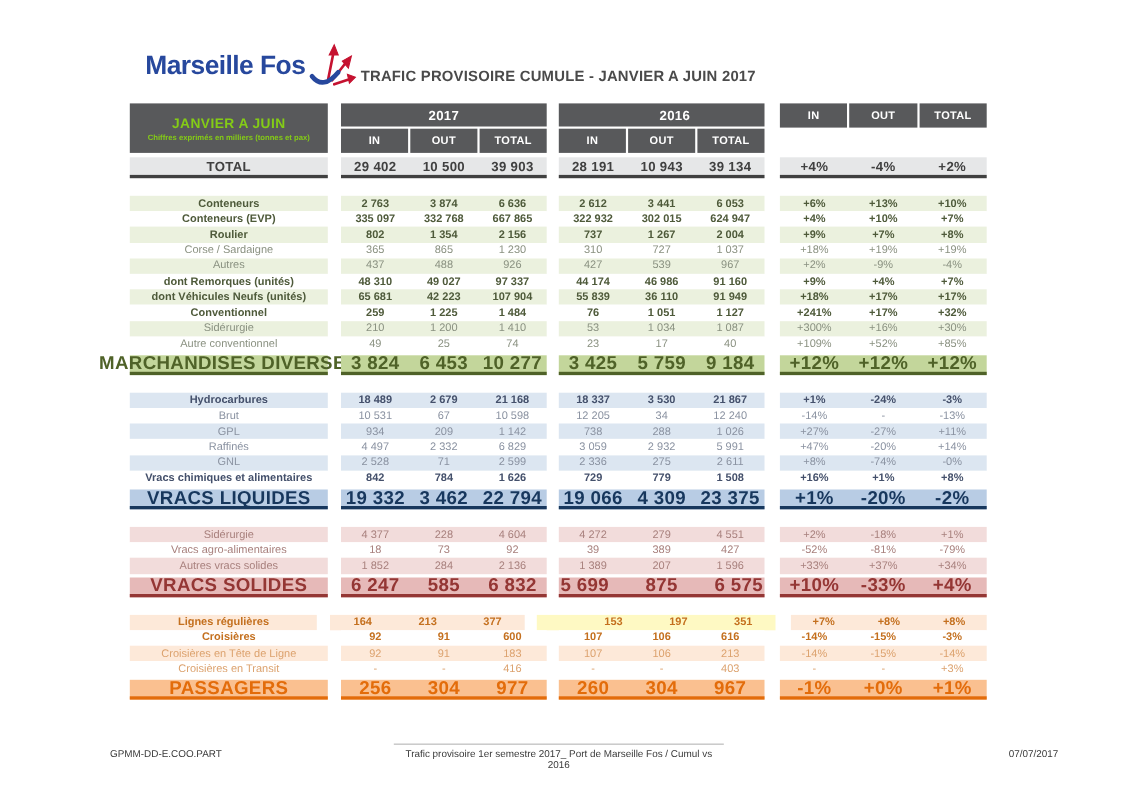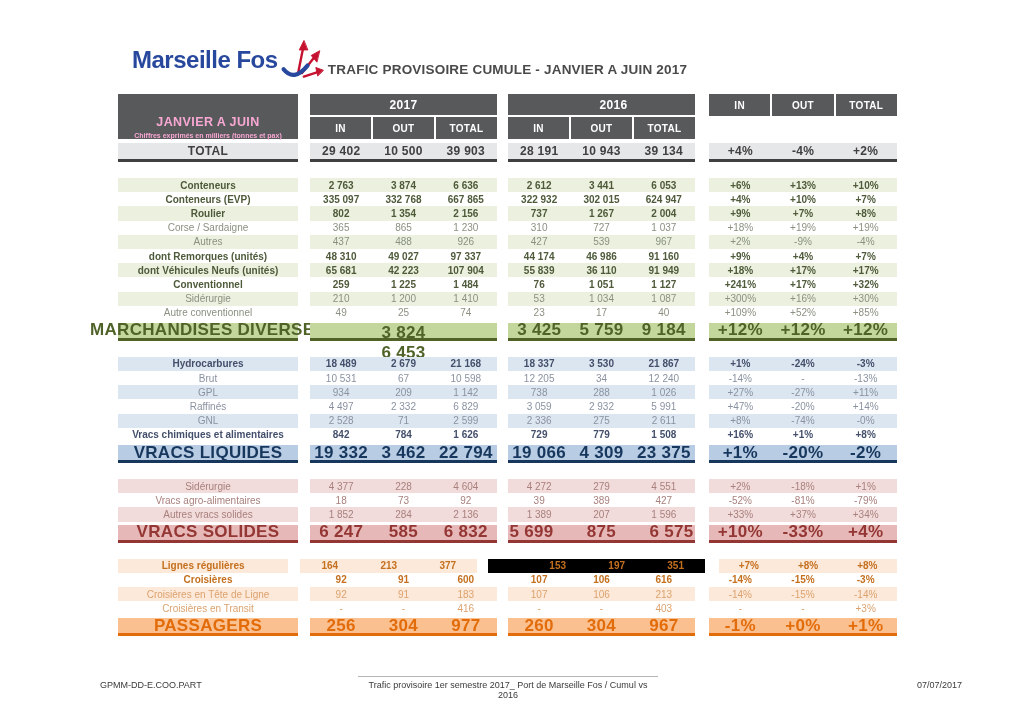"JANVIER A JUIN" .lhead { color: #f9a8d4 -> #84cc16; justify-content: flex-end -> center }
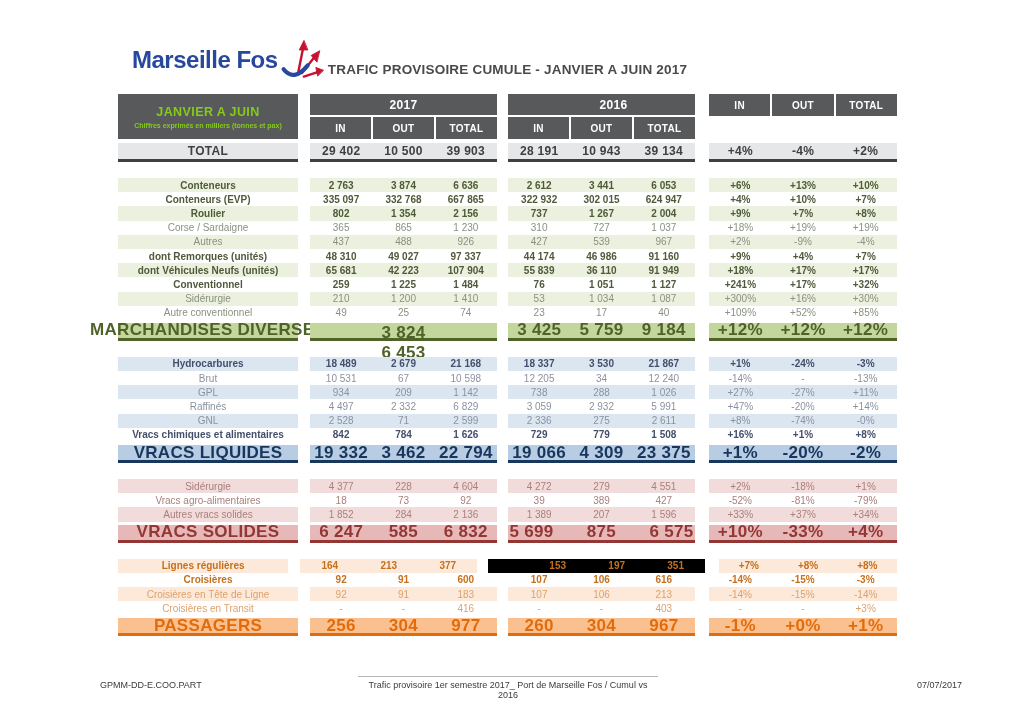"3 824" div.blk { flex-direction: column -> none }
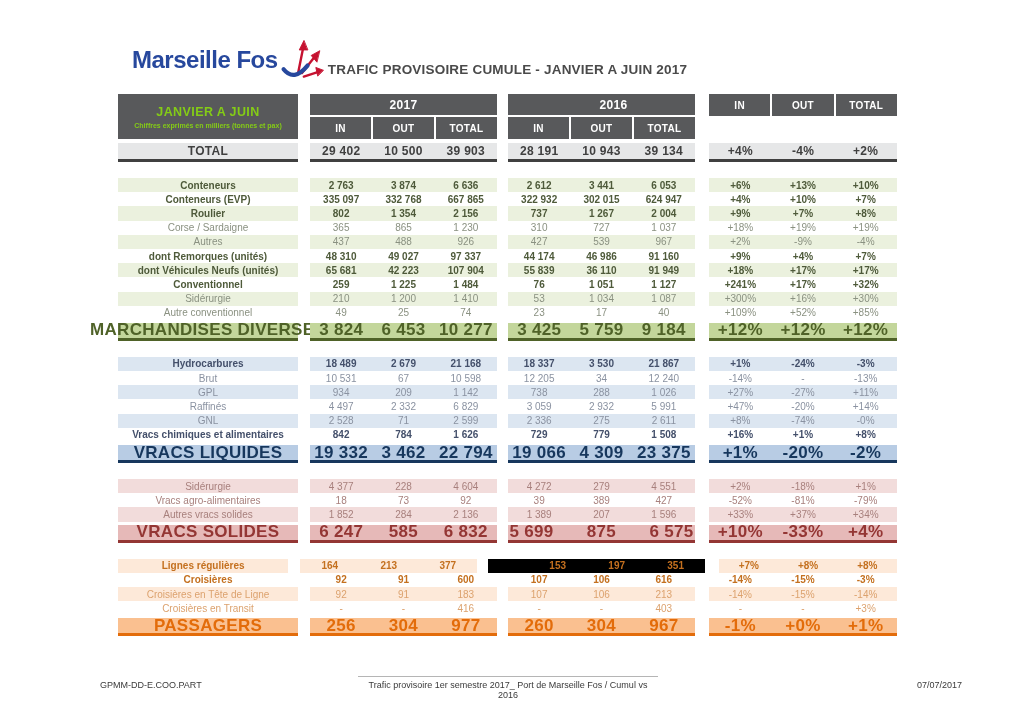"153" div.blk { background: #000000 -> #fef9c3 }
